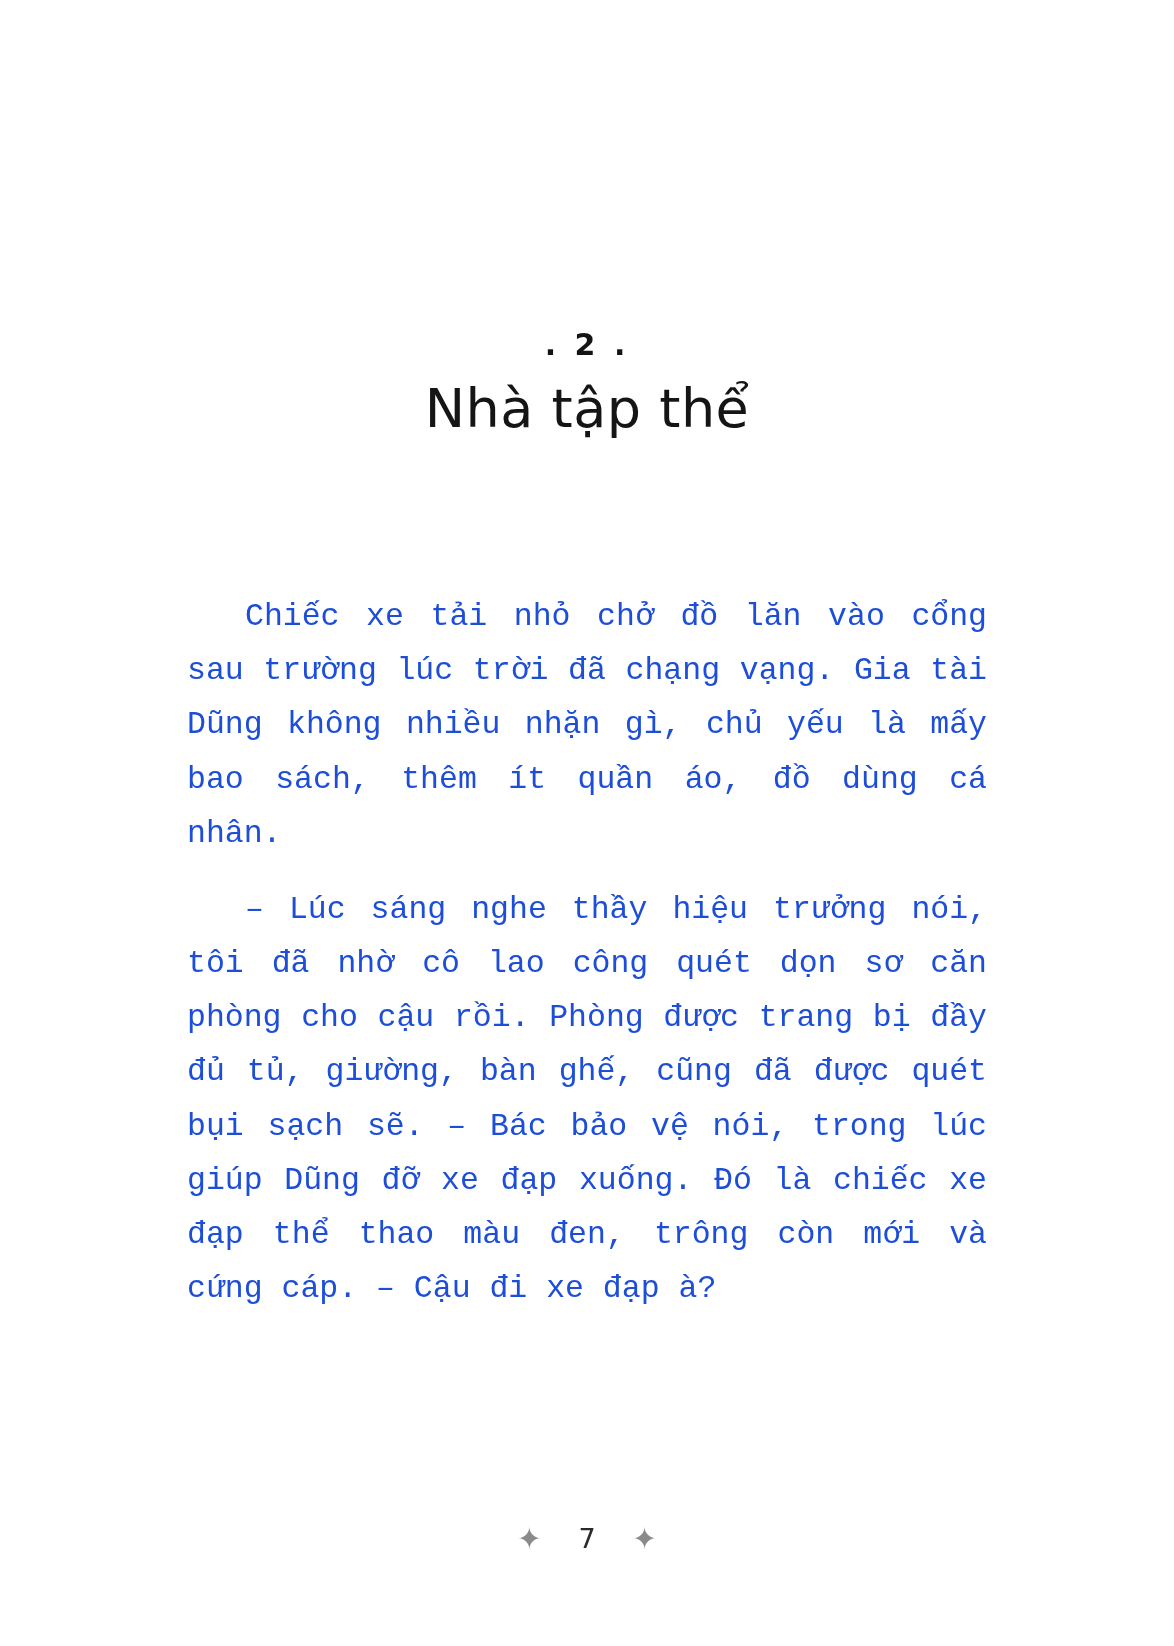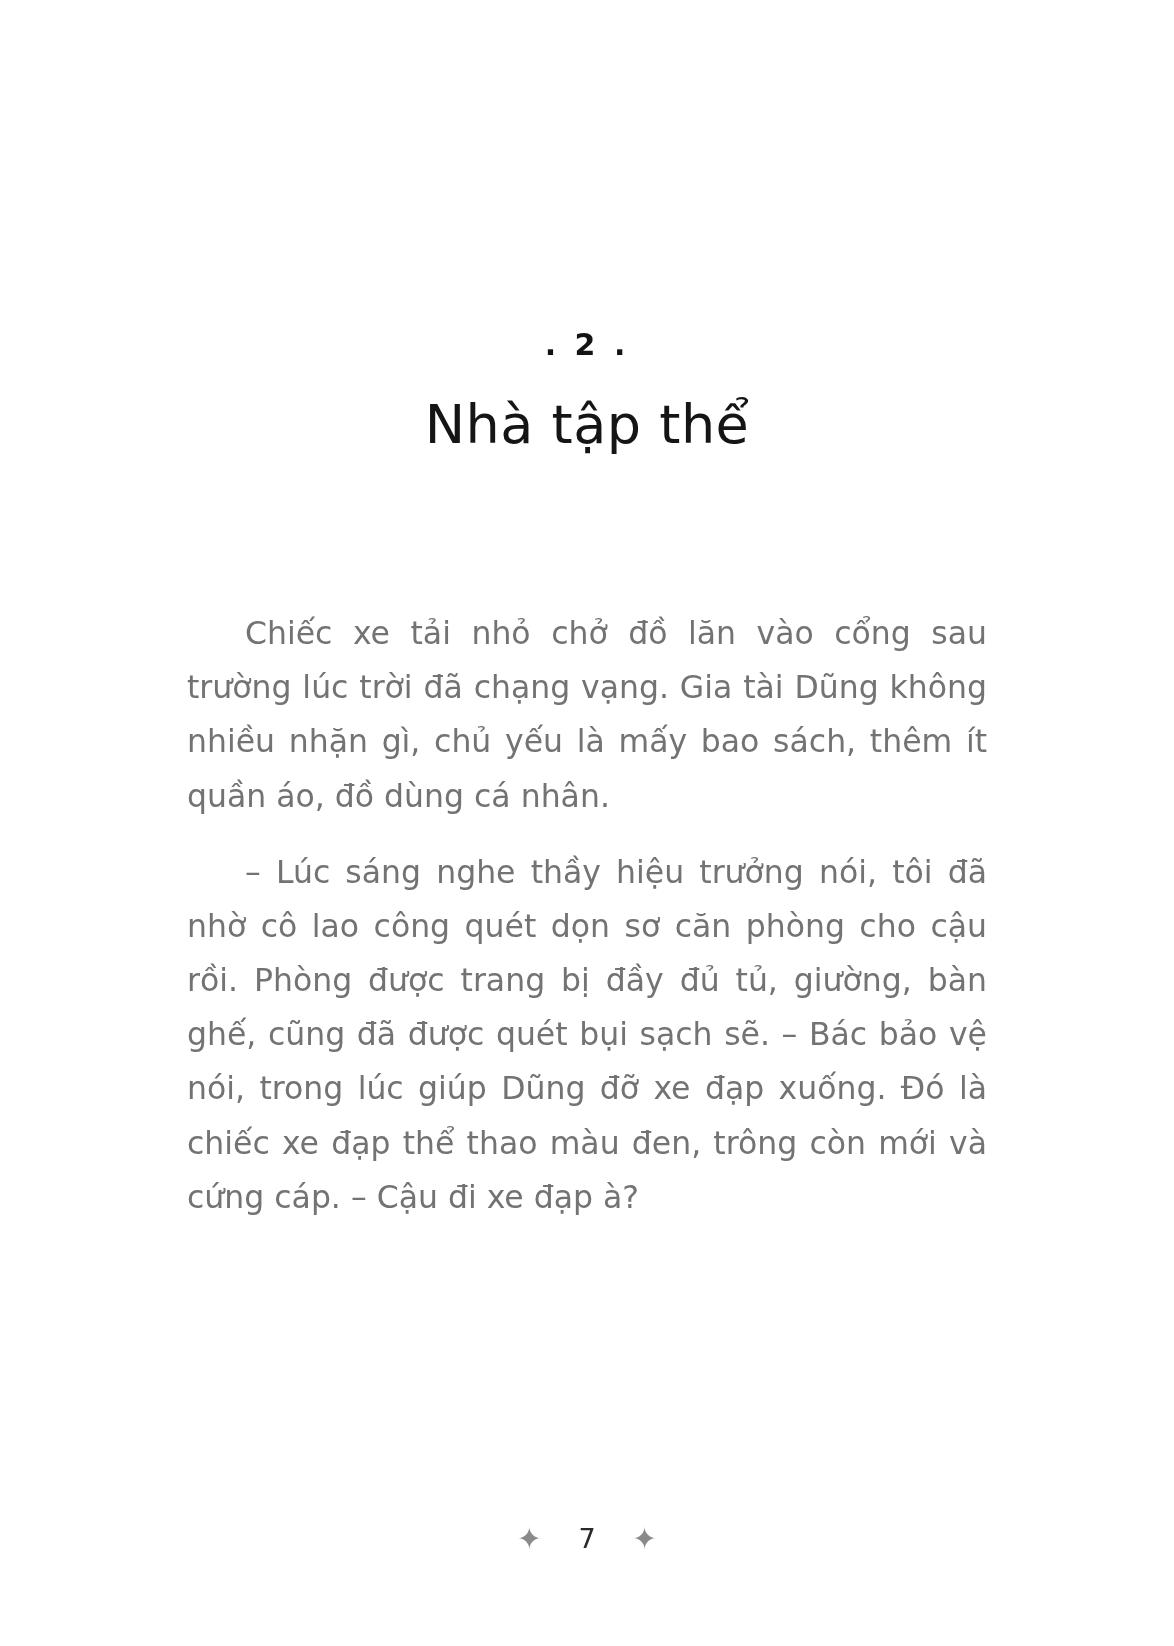"Nhà tập thể" .chapter-title { margin-top: 34px -> 18px }
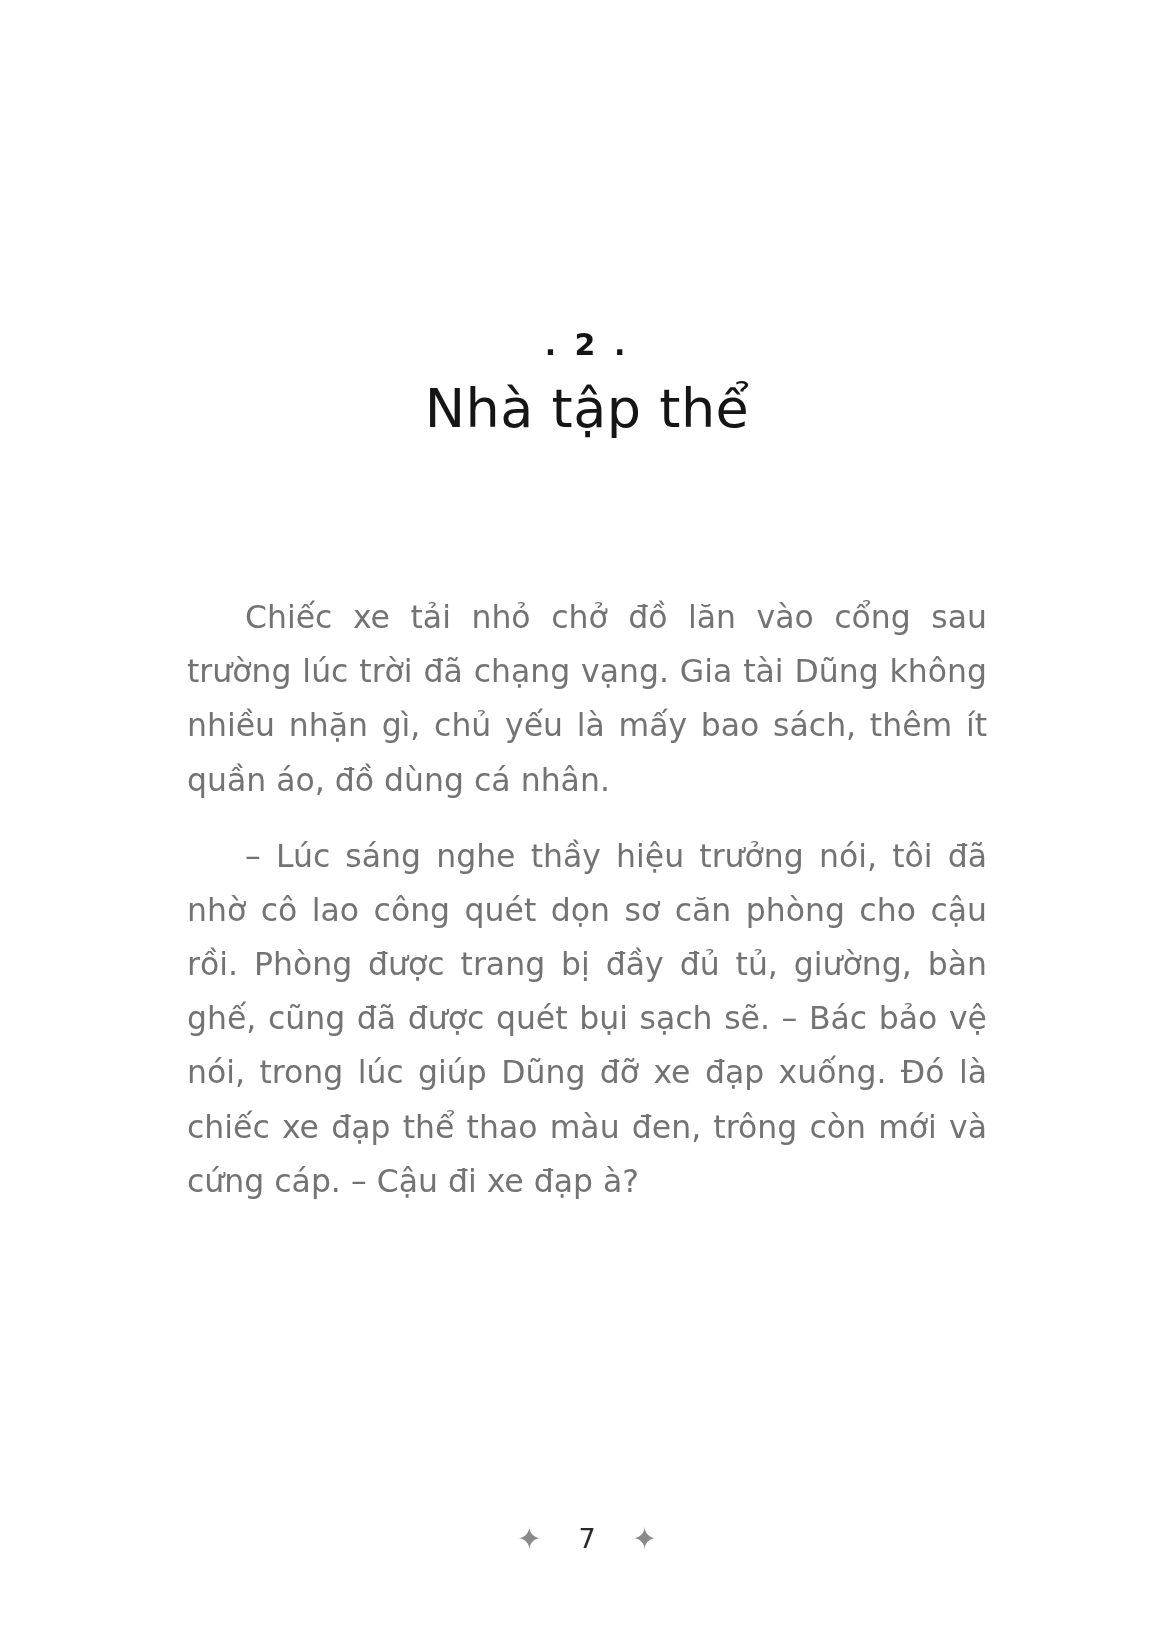"Chiếc xe tải nhỏ chở" .body-text { color: #737373 -> #1d4ed8; font-family: none -> Liberation Mono, monospace }
